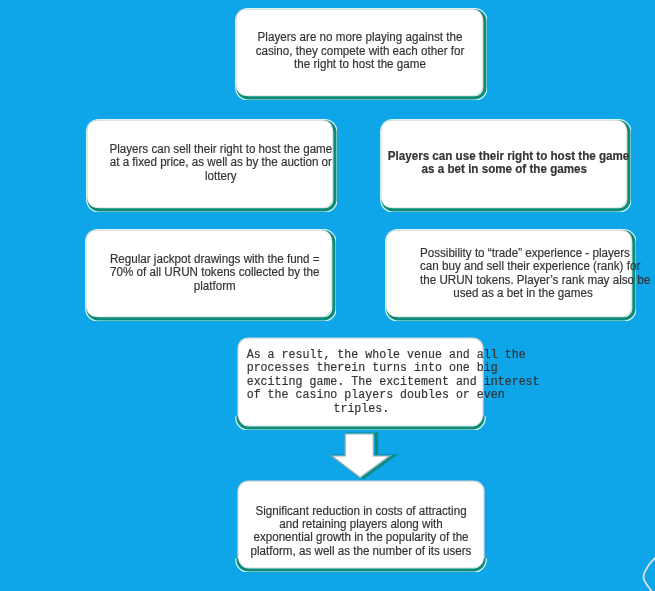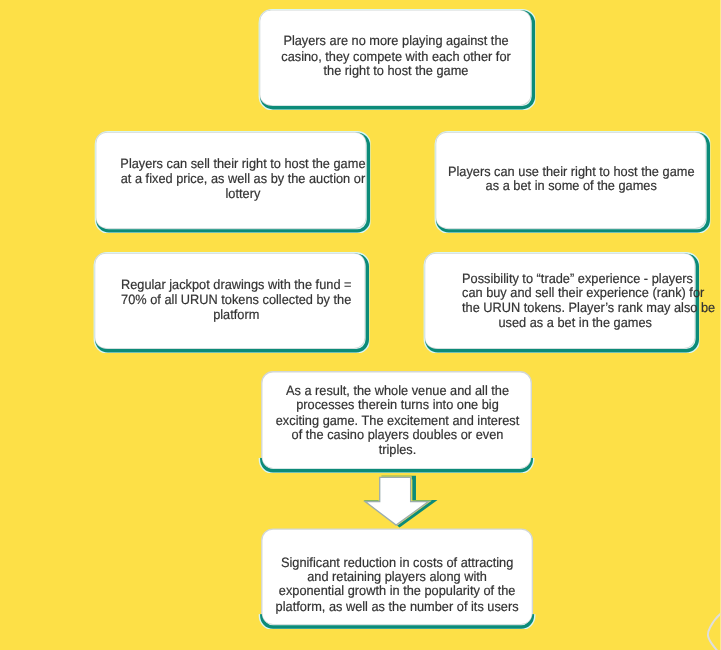"Players are no more playing" #stage { background: #fde047 -> #0ea5e9 }
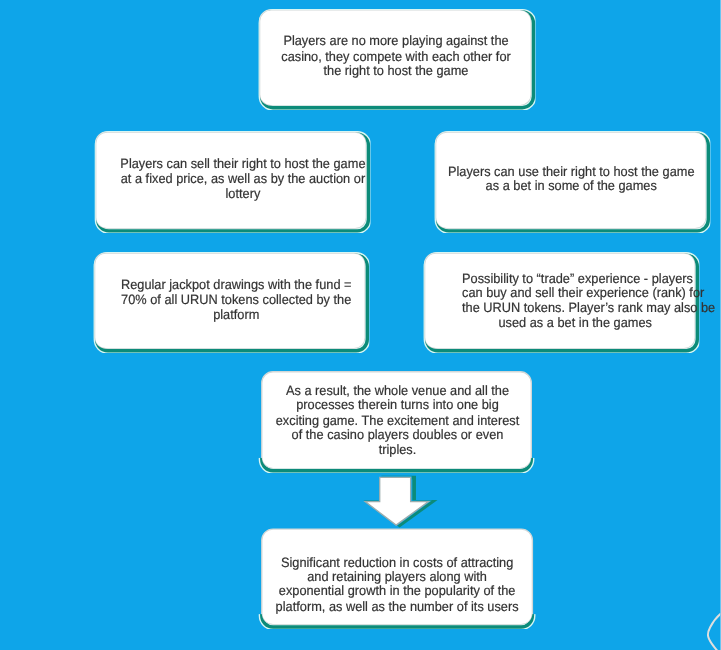"Players can use their right" #n3 { font-weight: none -> bold; left: 396px -> 381px }
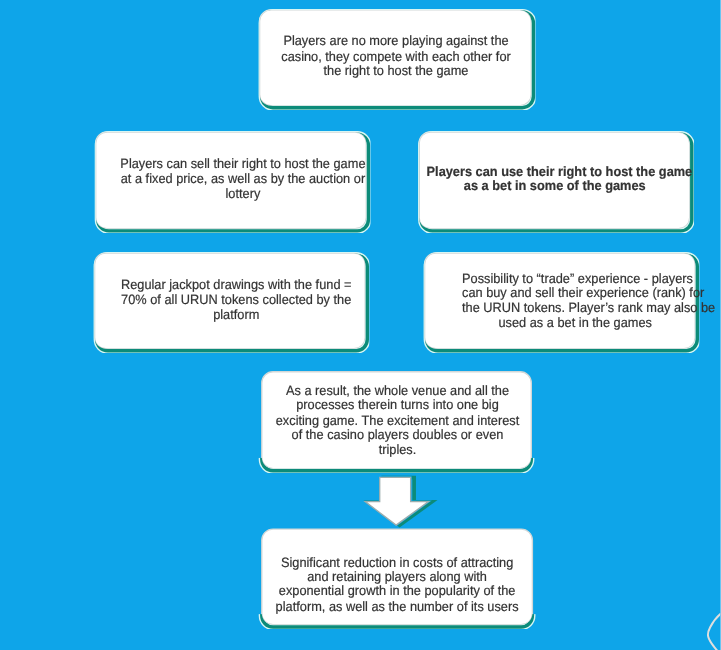"As a result, the whole" #n6 { font-family: none -> Liberation Mono, monospace }
